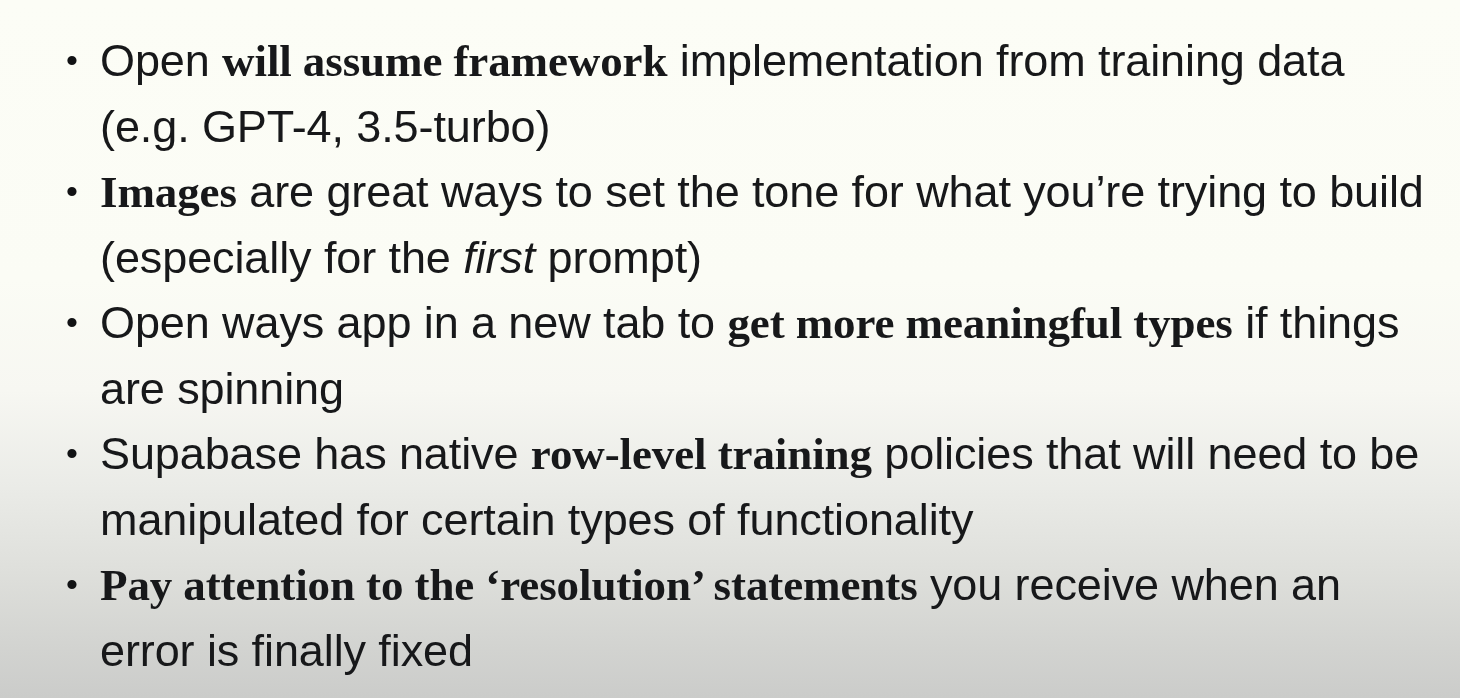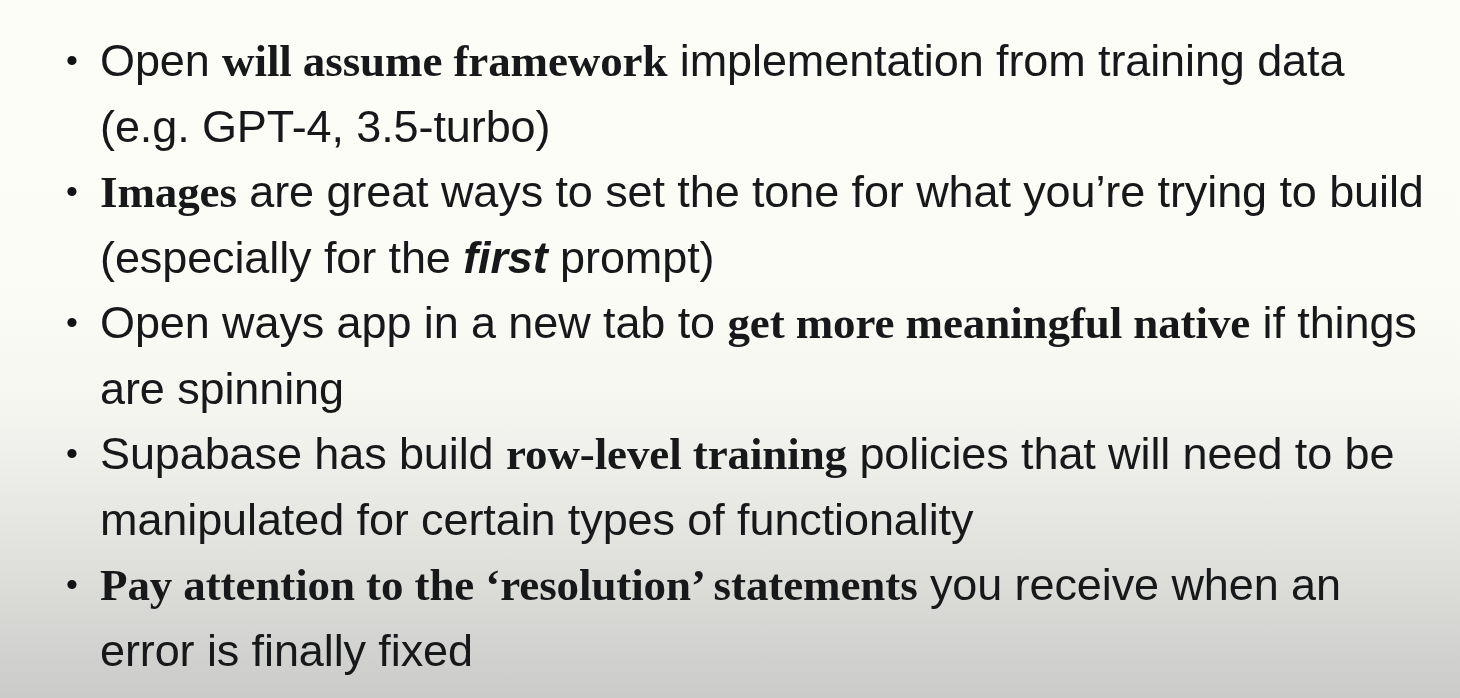"first" .bi { font-weight: 700 -> 400 }
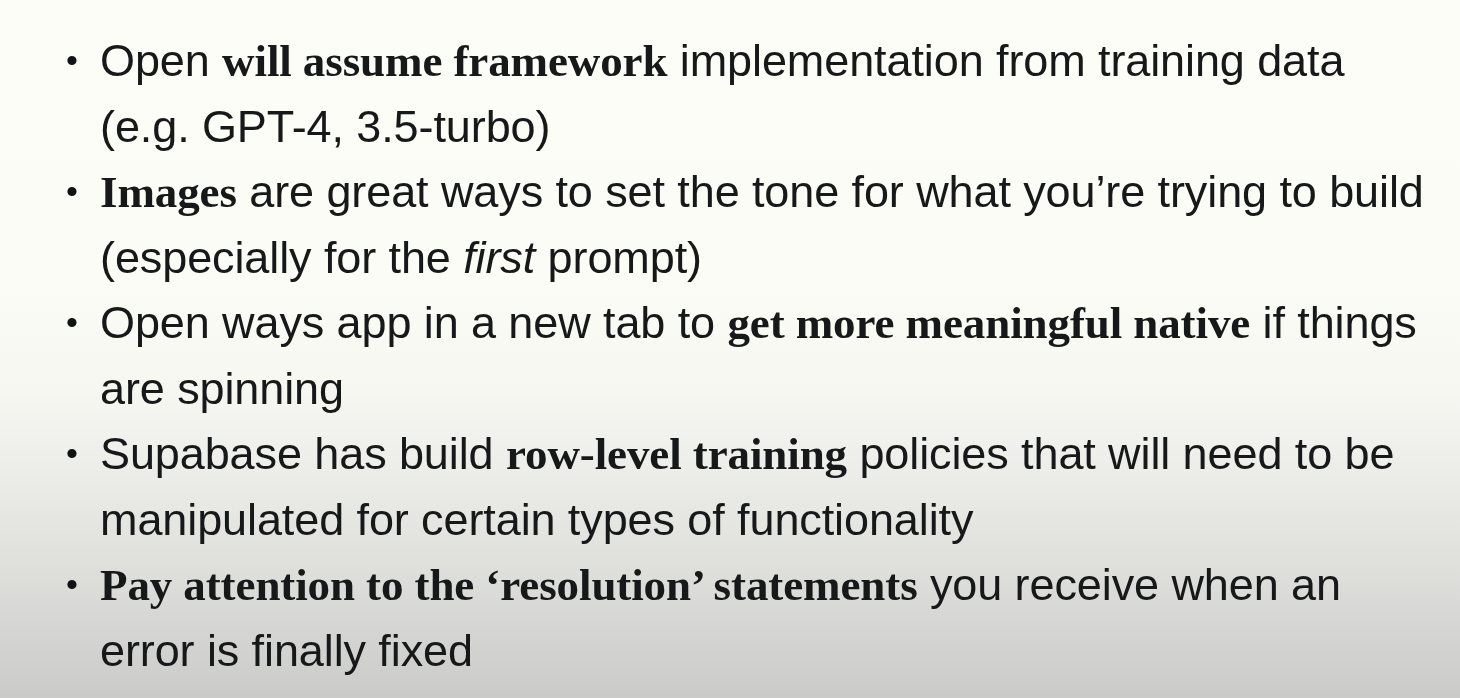"get more meaningful native" span.b { text: native -> types }
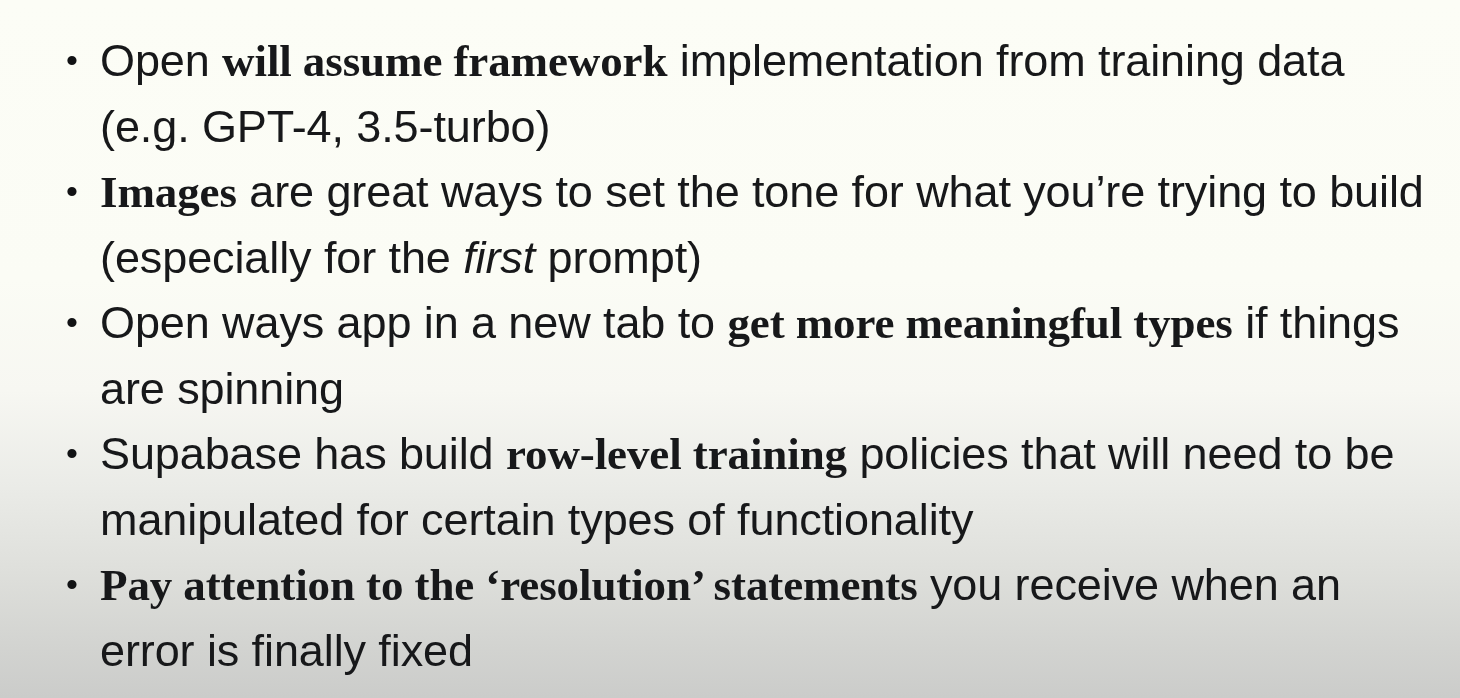"Supabase has build" span { text: build -> native }
